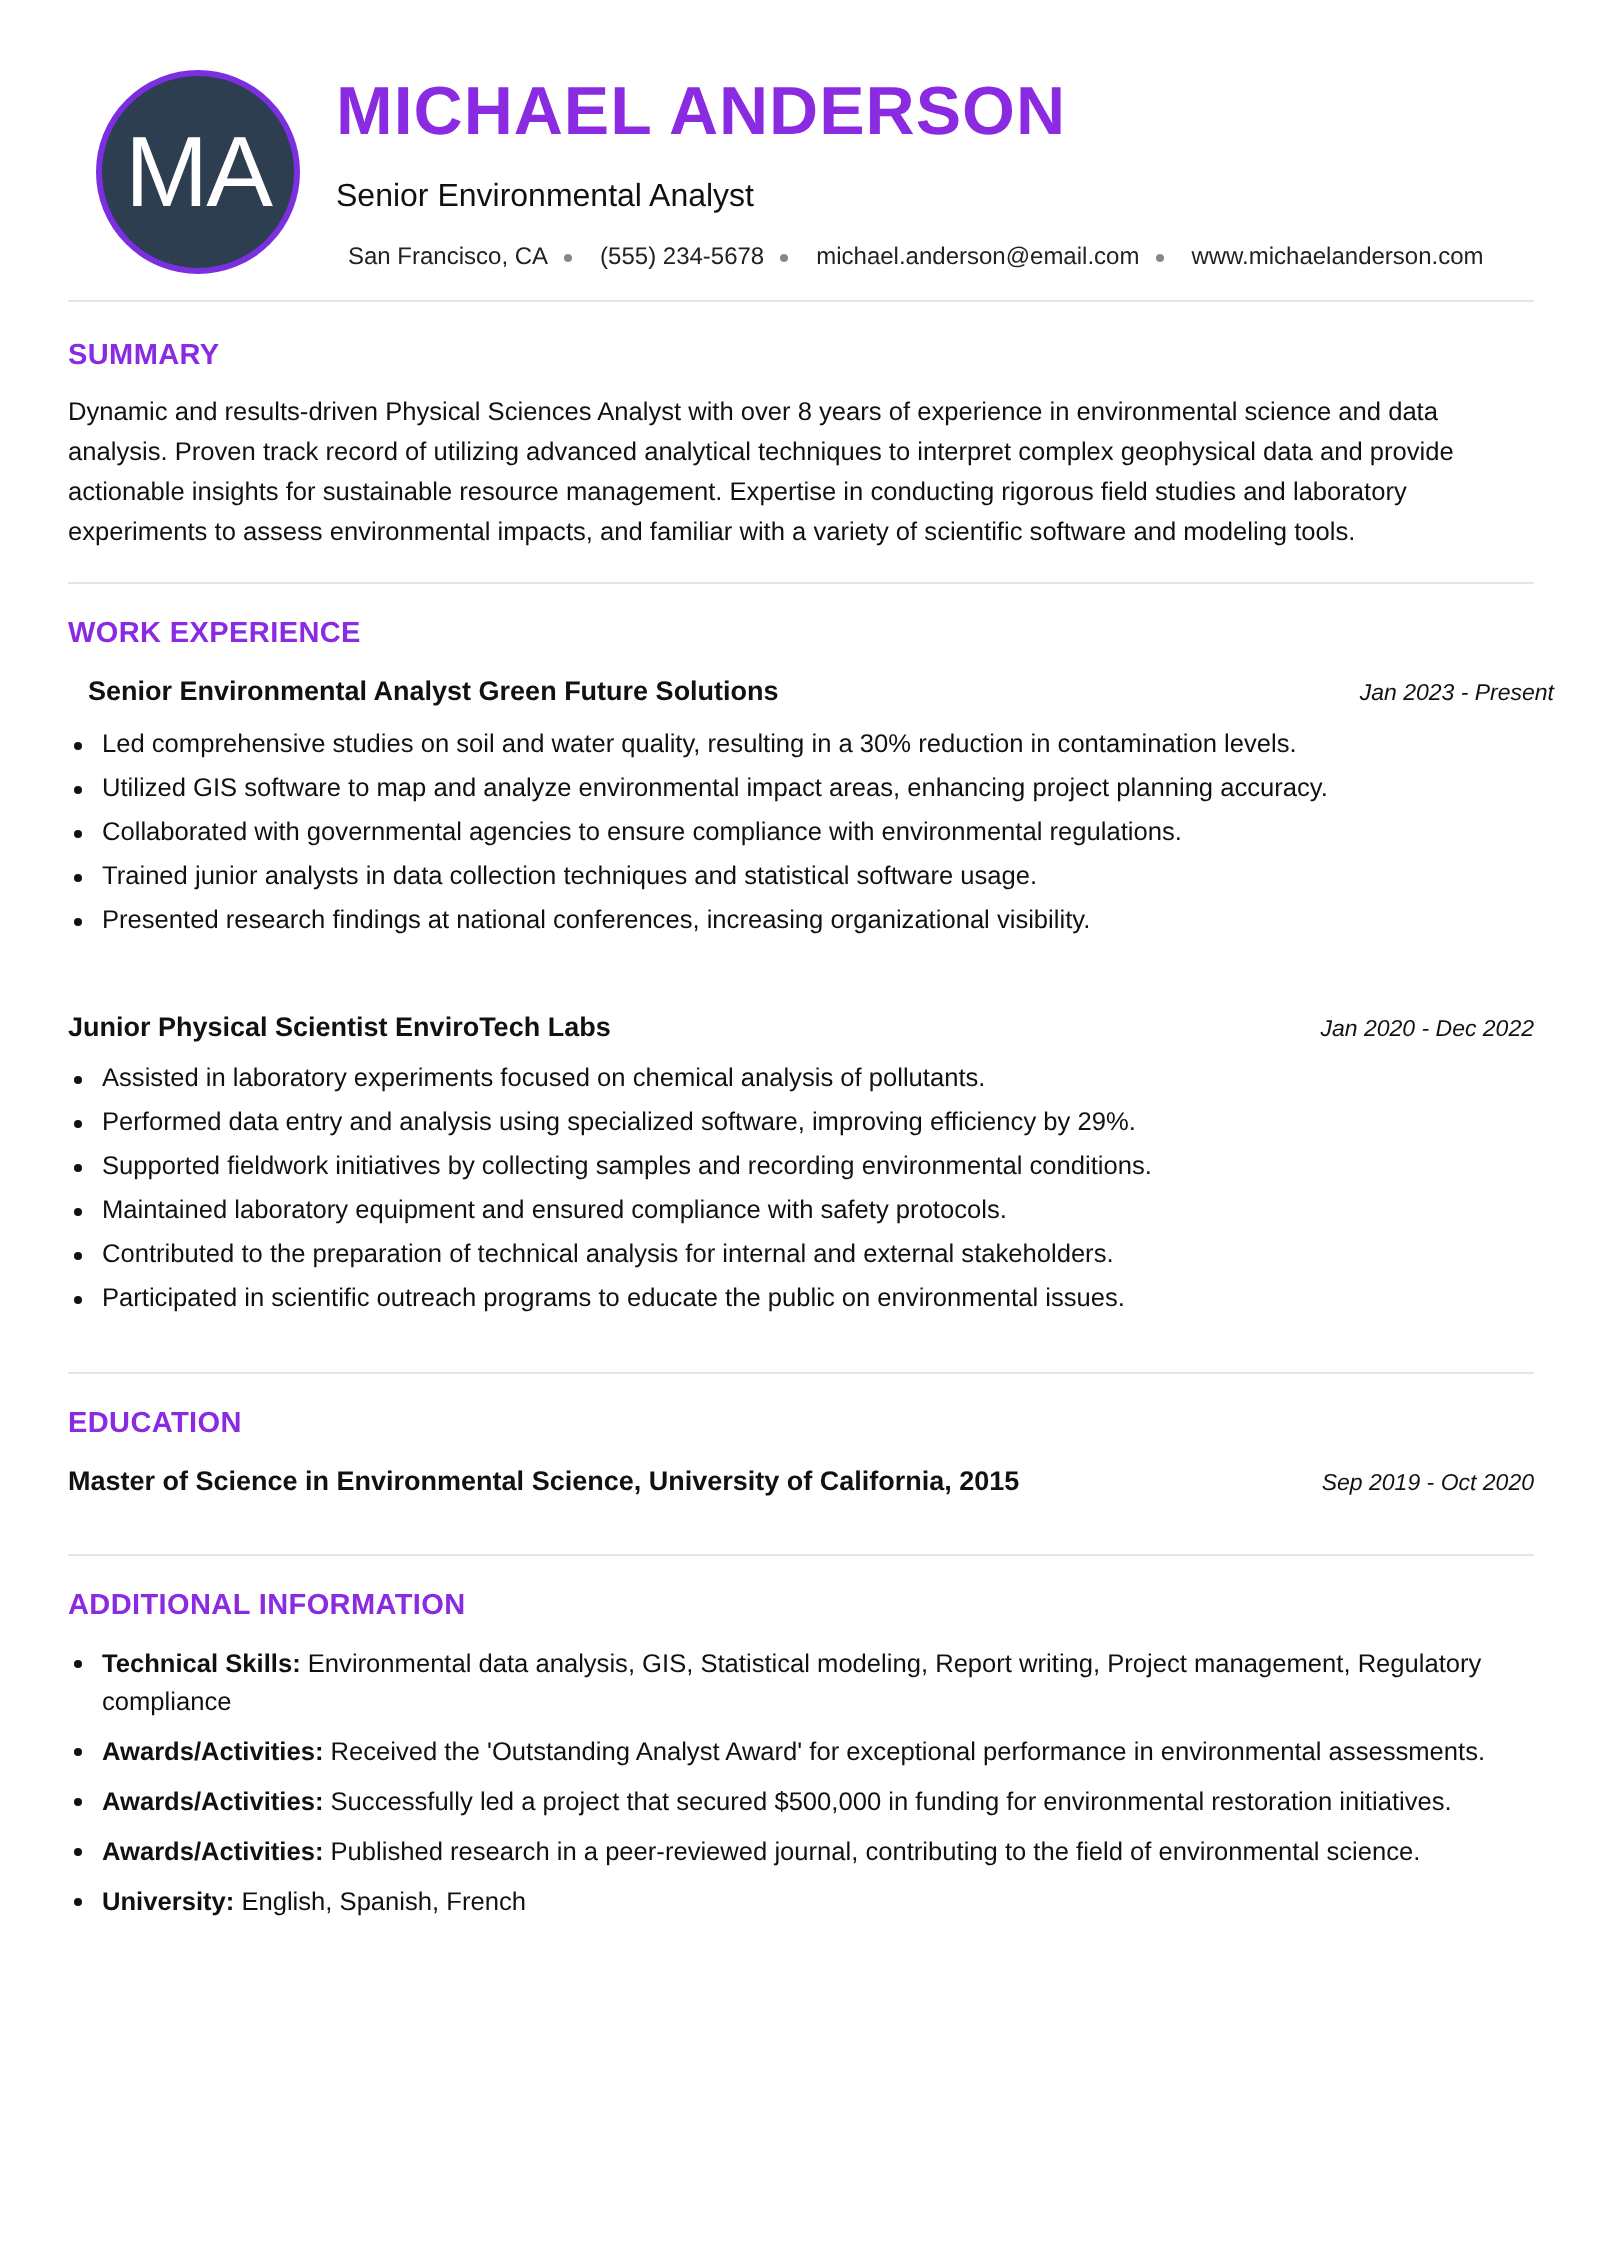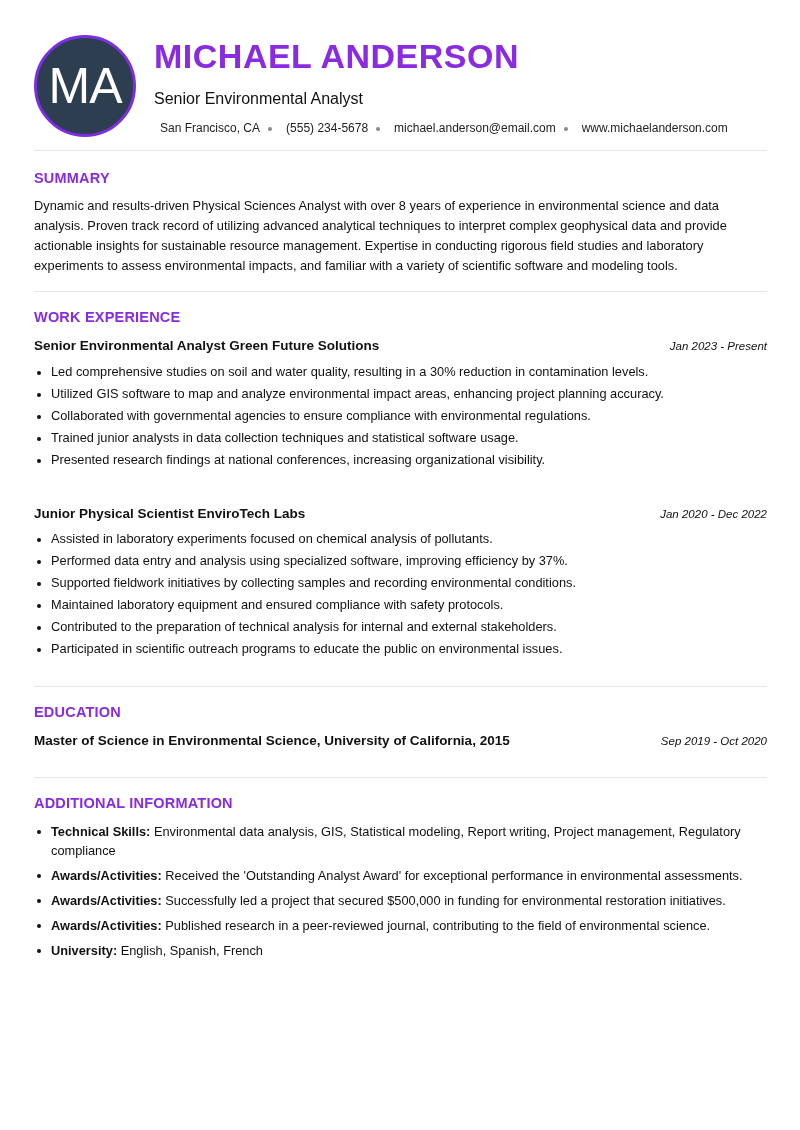"MA" .header { left: 34px -> 48px }
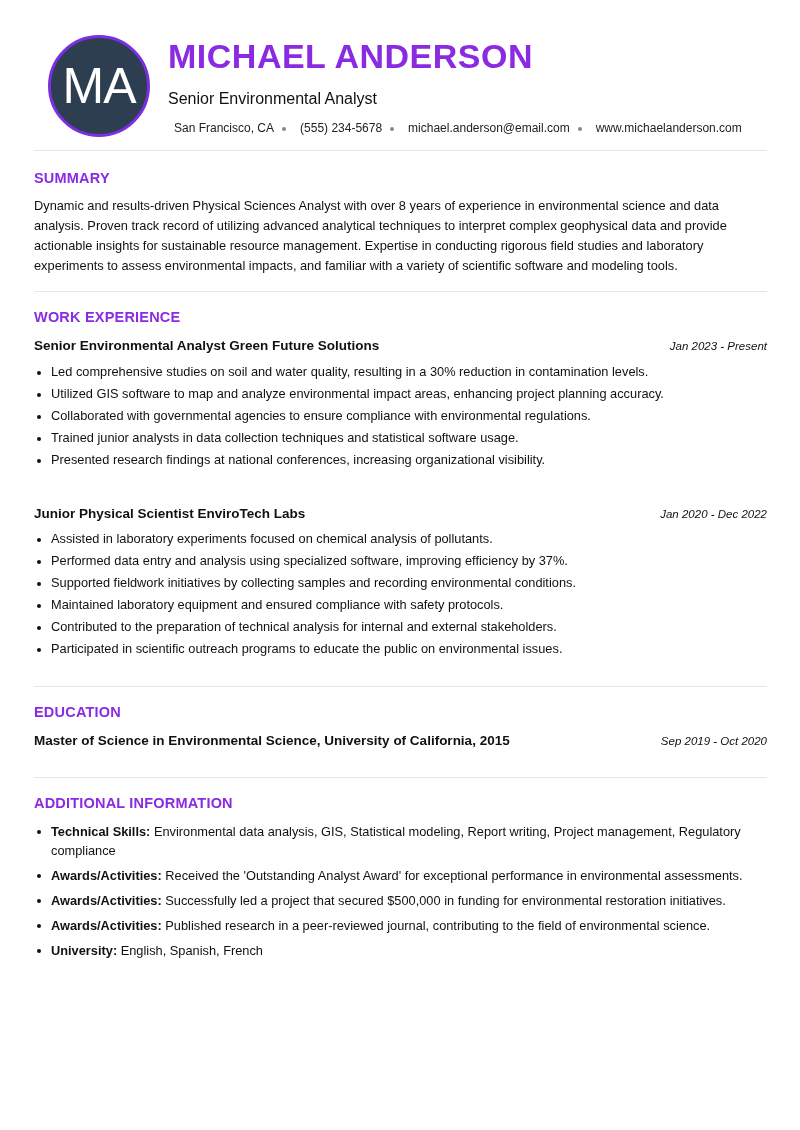"Senior Environmental Analyst Green" div.job-head { margin-left: none -> 10px }
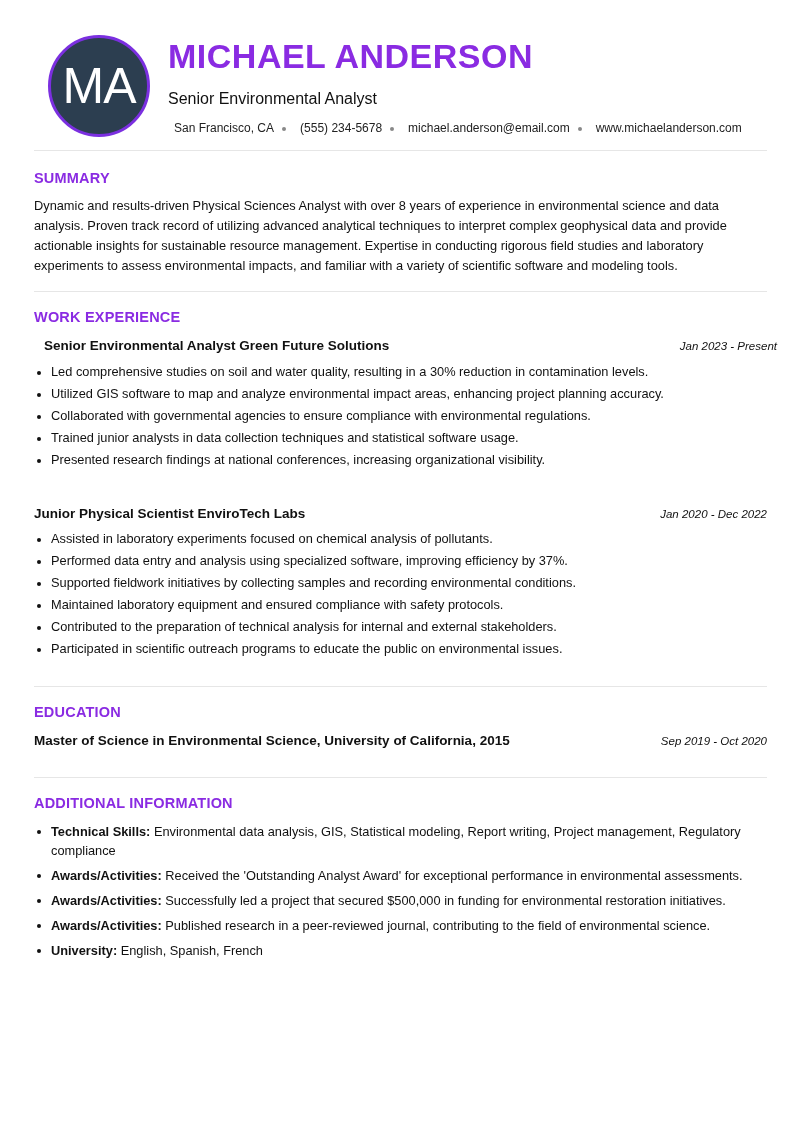"Performed data entry and analysis" li { text: 37% -> 29% }
